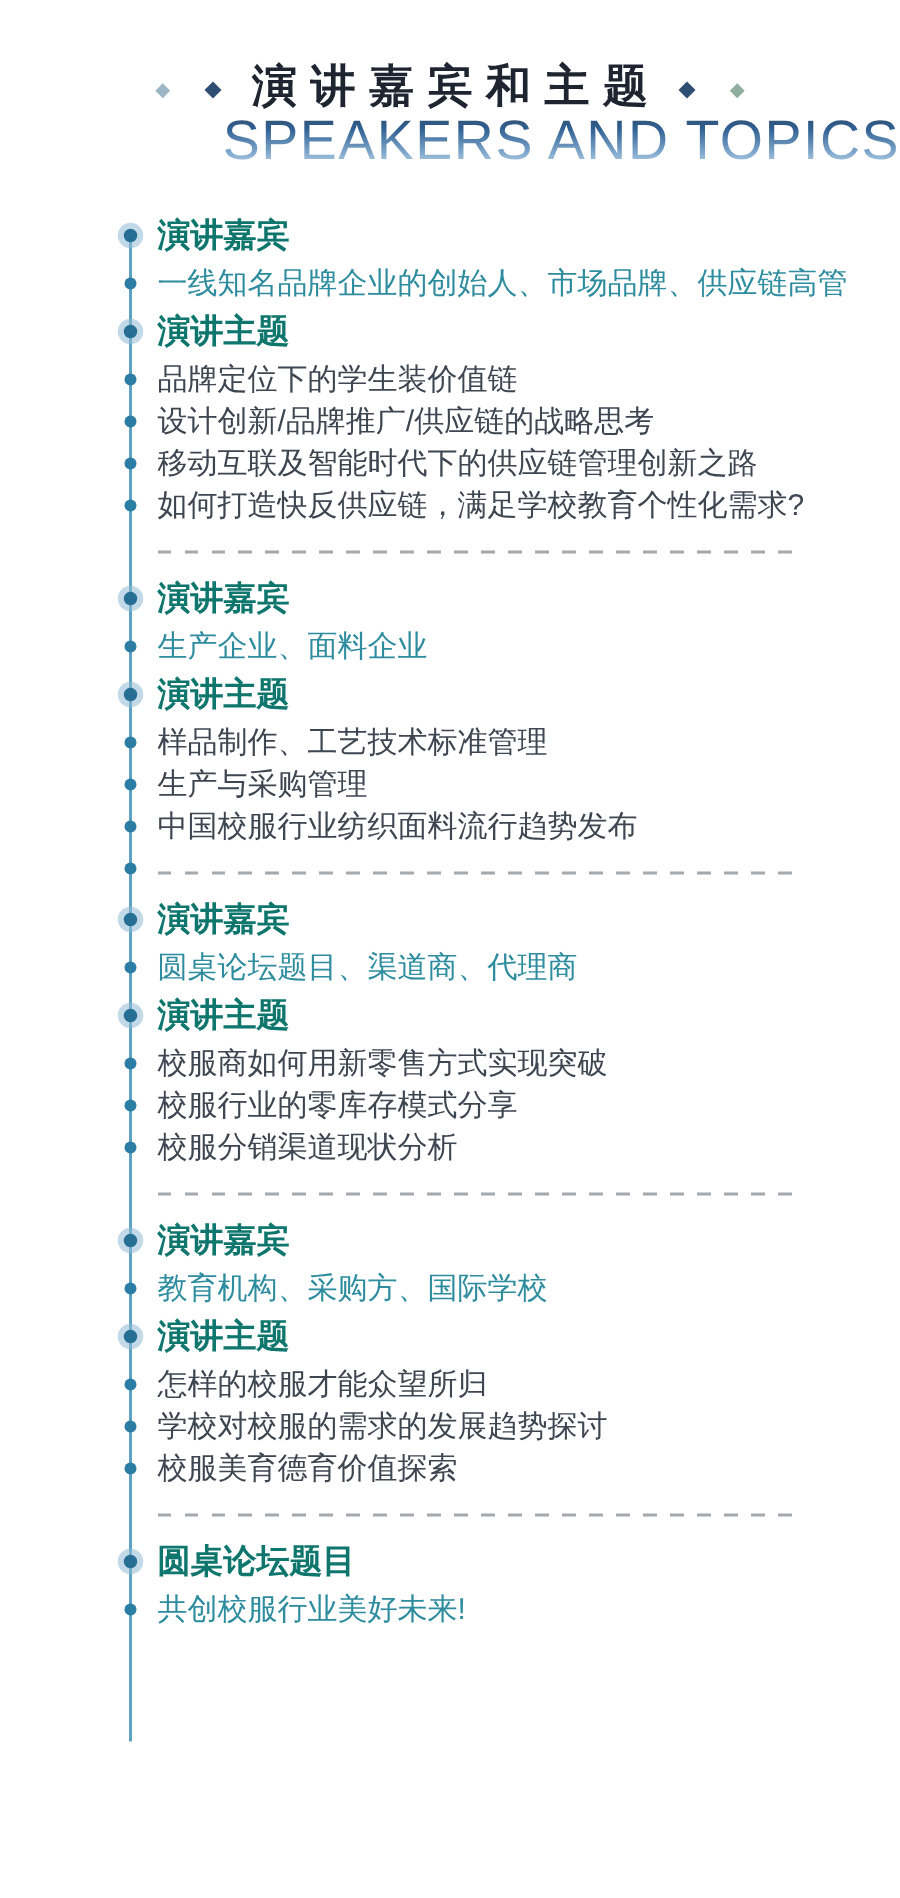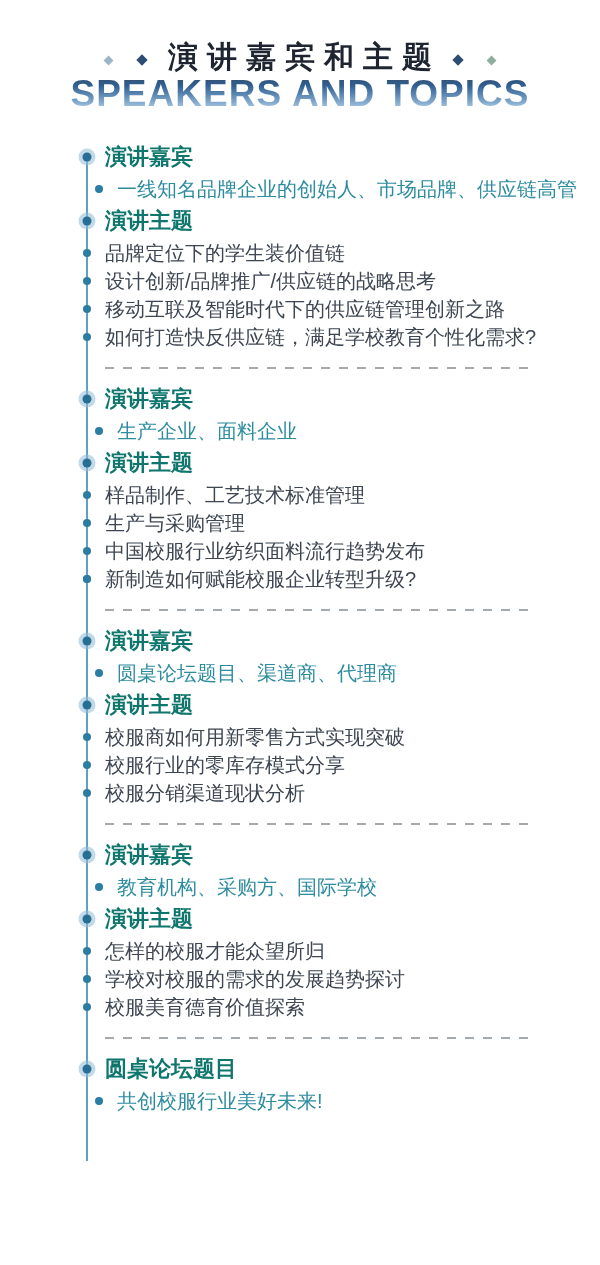"SPEAKERS AND TOPICS" .title-en { font-weight: bold -> normal; text-align: center -> right }
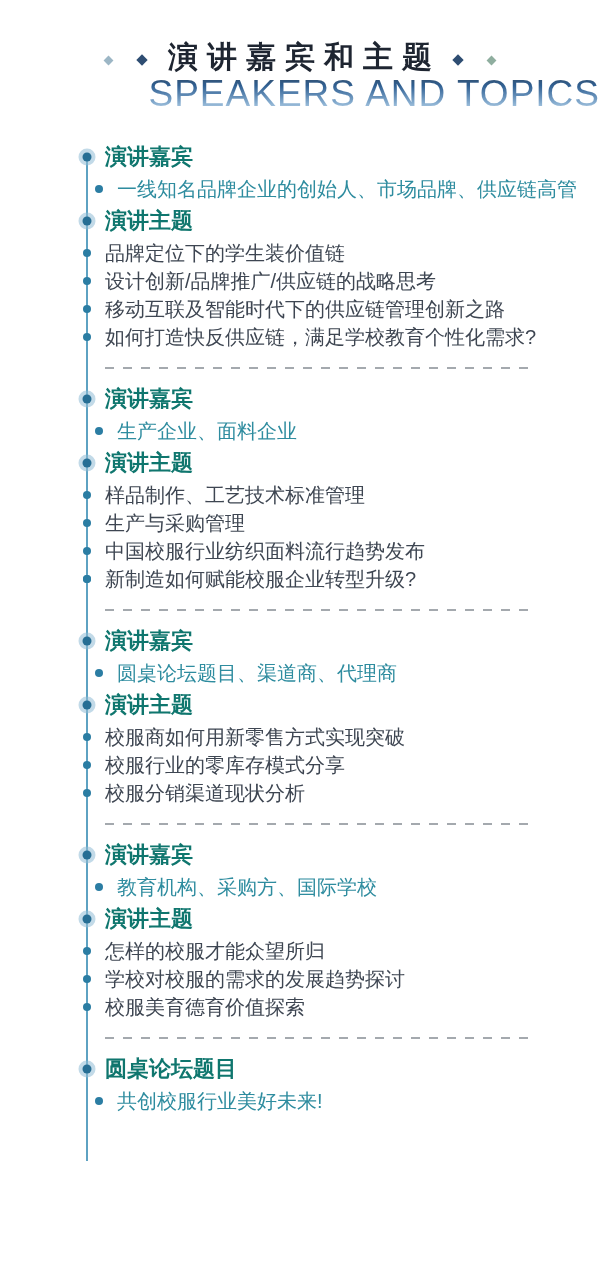"一线知名品牌企业的创始人、市场品牌、供应链高管" .row.accent { margin: 4px 12px -> 4px 0 }
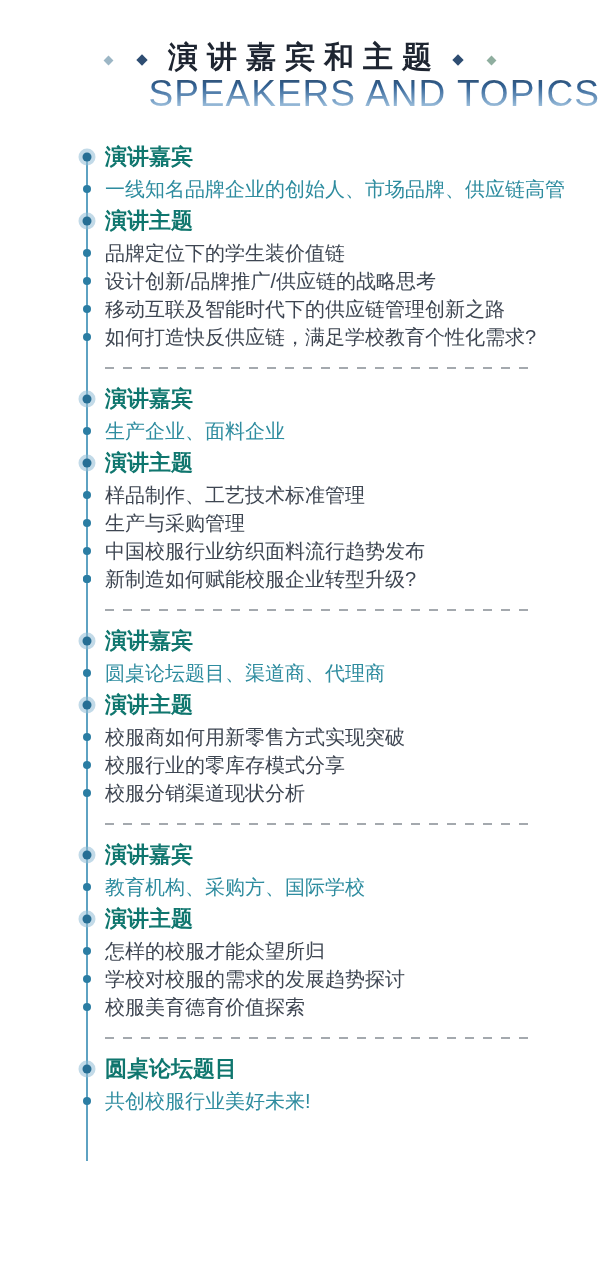"新制造如何赋能校服企业转型升级?" div.row { html: <div> <span></span> <span>新制造如何赋能校服企业转型升级?</span> </div> -> none }
